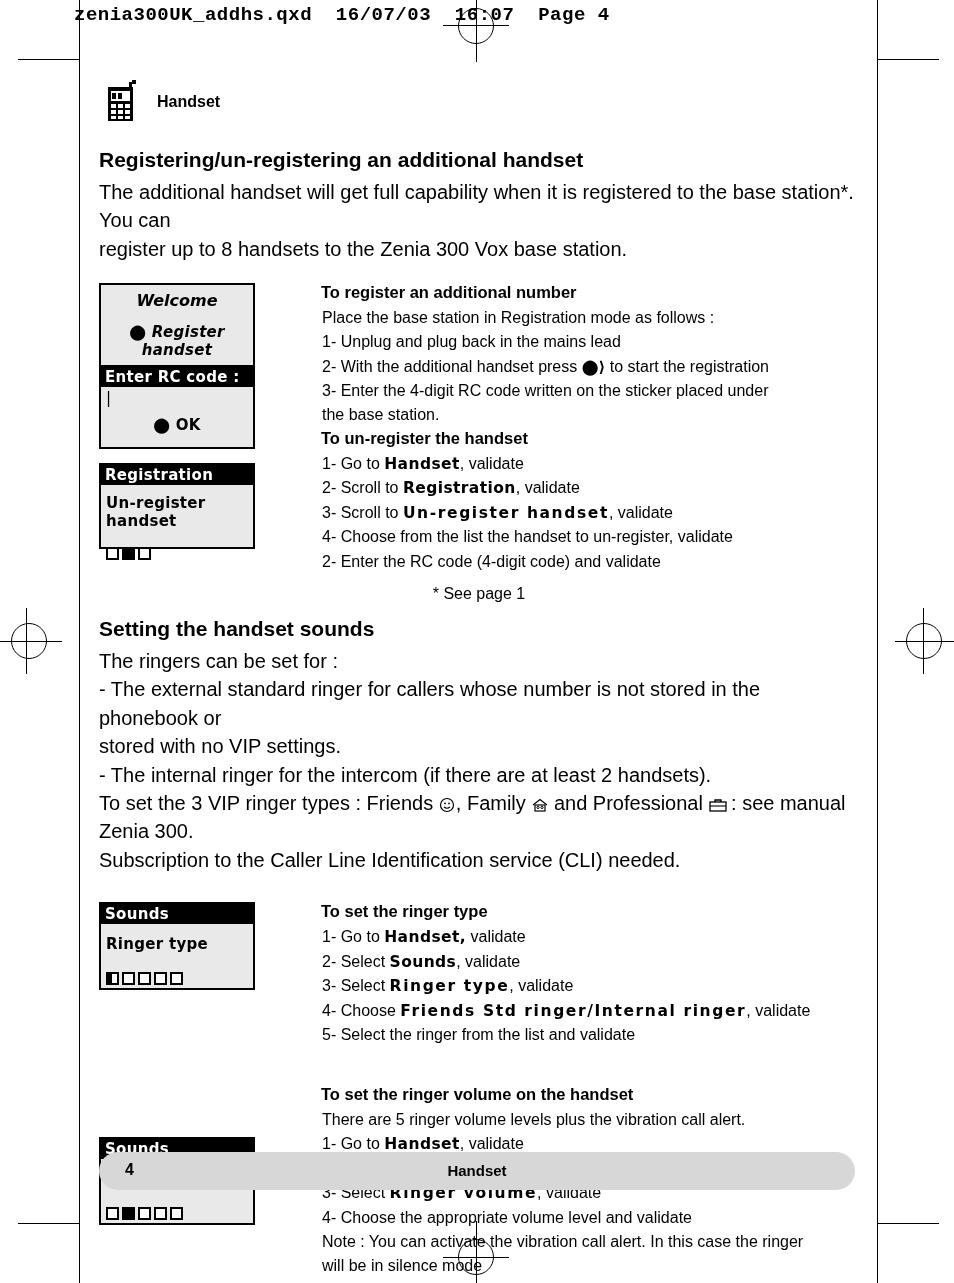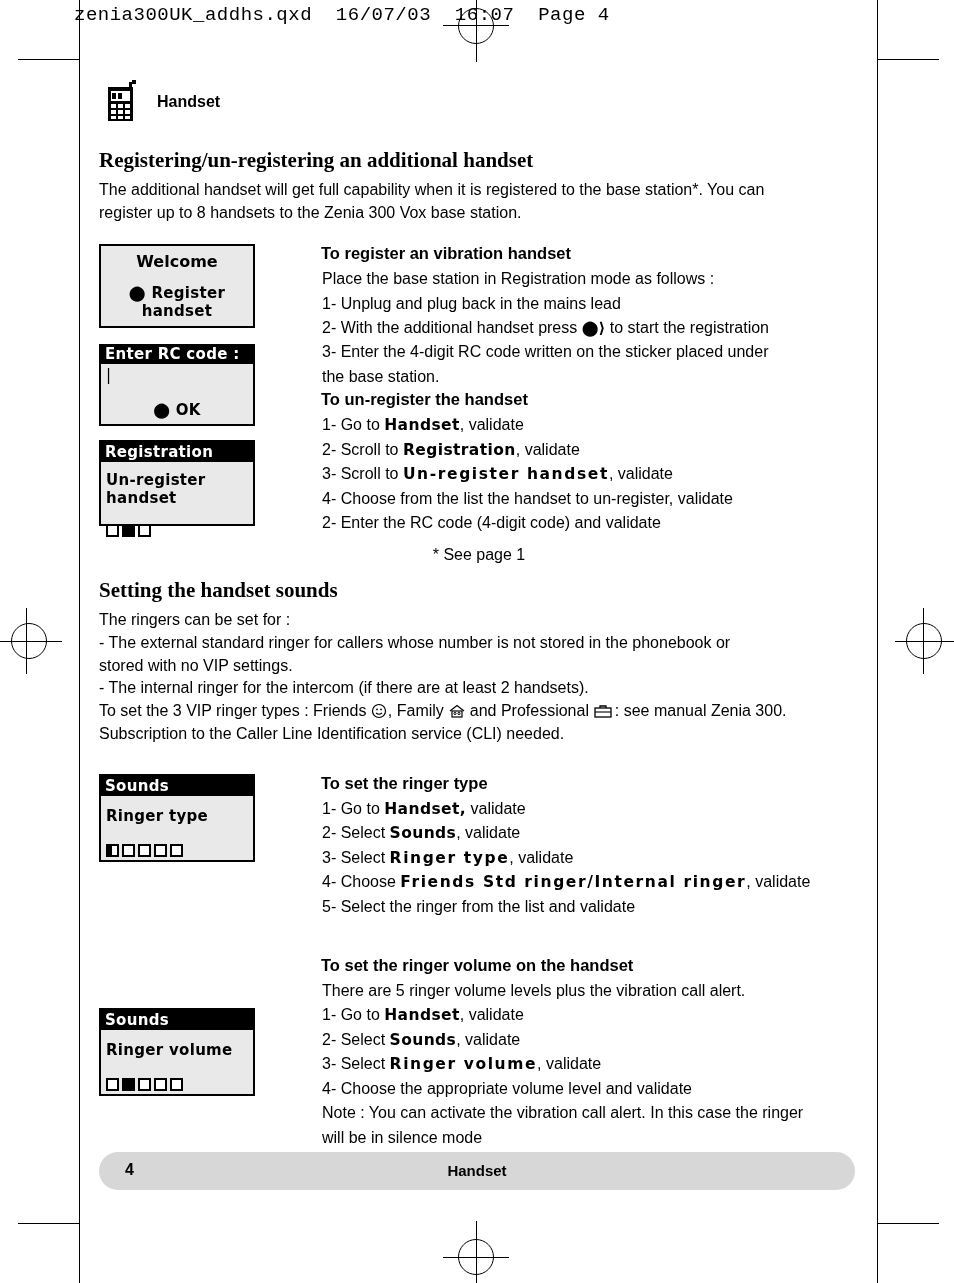"zenia300UK_addhs.qxd 16/07/03 16:07 Page" .printer-header { font-weight: none -> bold }
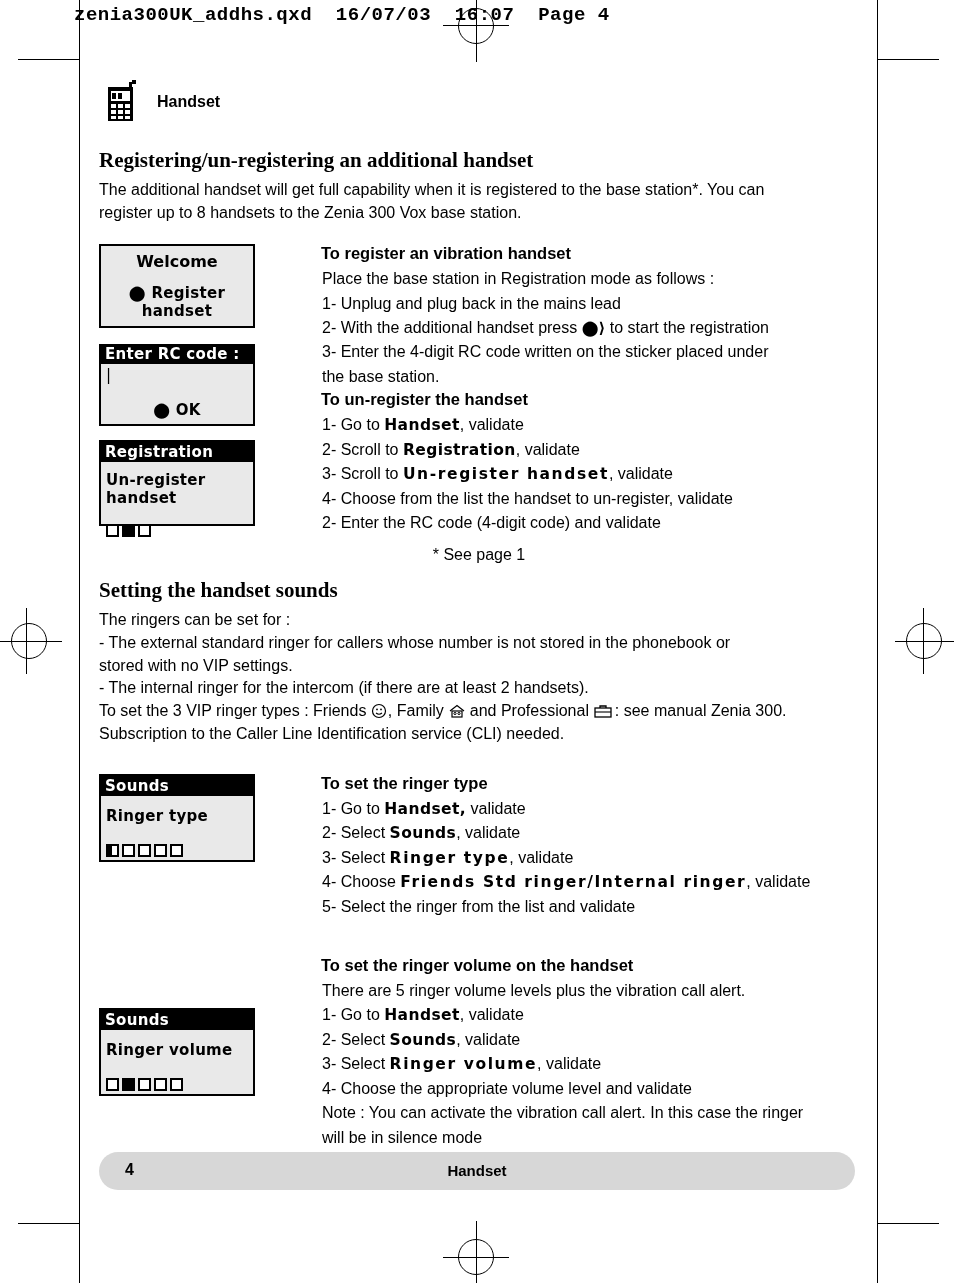"Registering/un-registering an additional" h1.sec { font-family: Liberation Serif, serif -> none }
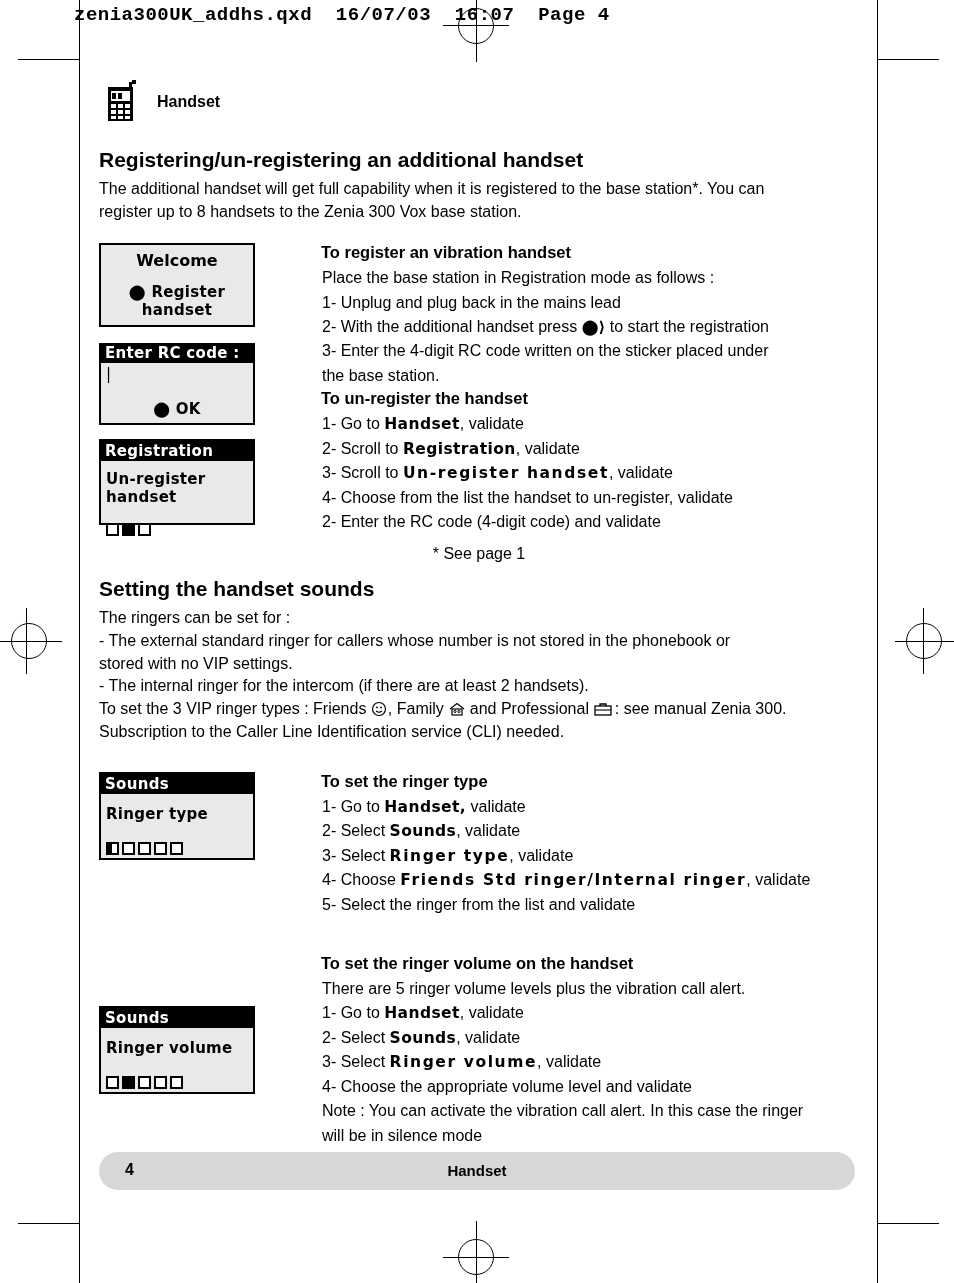"The additional handset will get" p.body { font-size: 16px -> 20px }
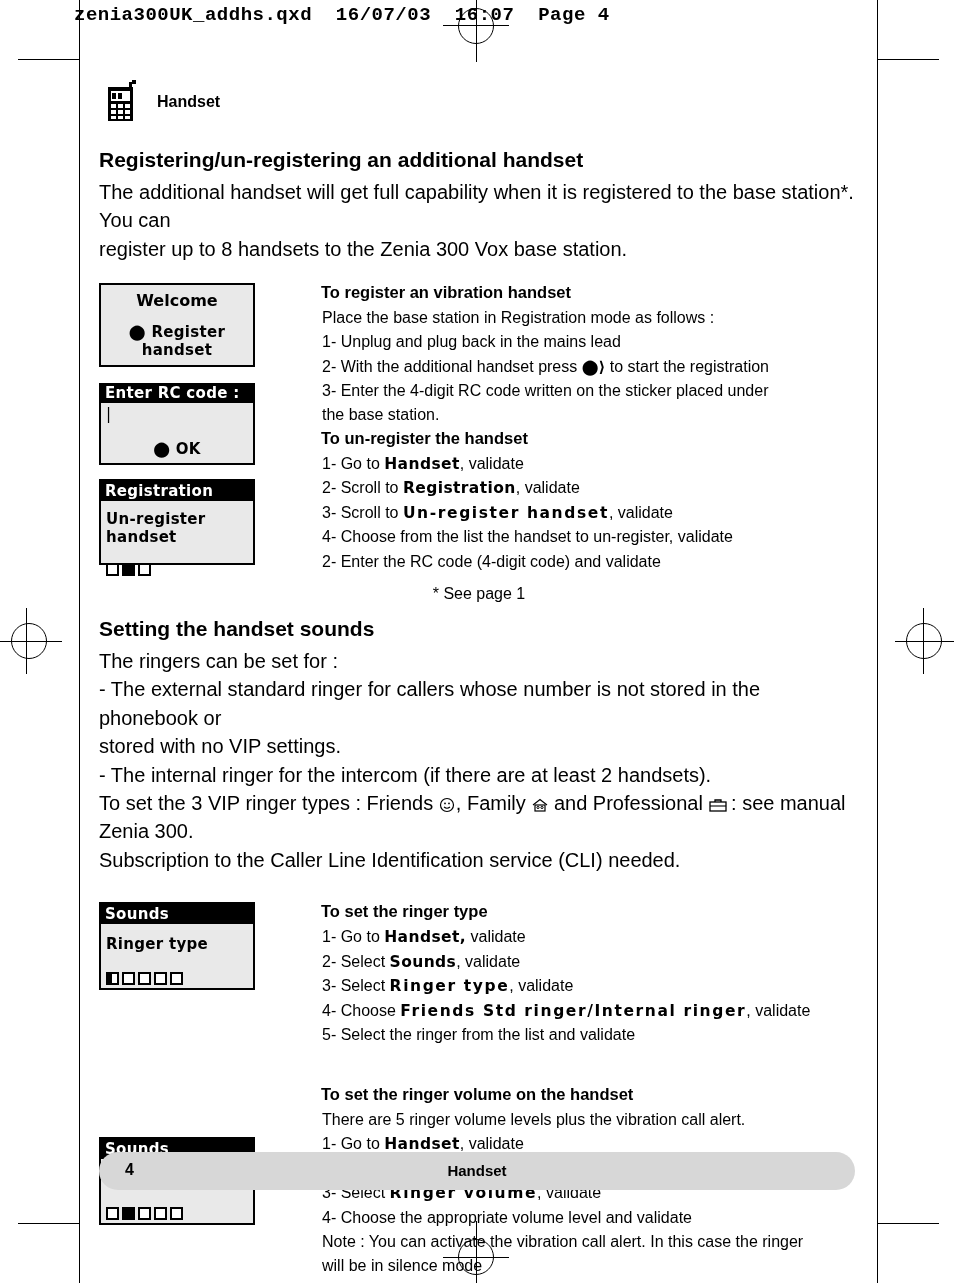"Welcome" div.lcd { font-style: none -> italic; margin-bottom: 16px -> 0 }
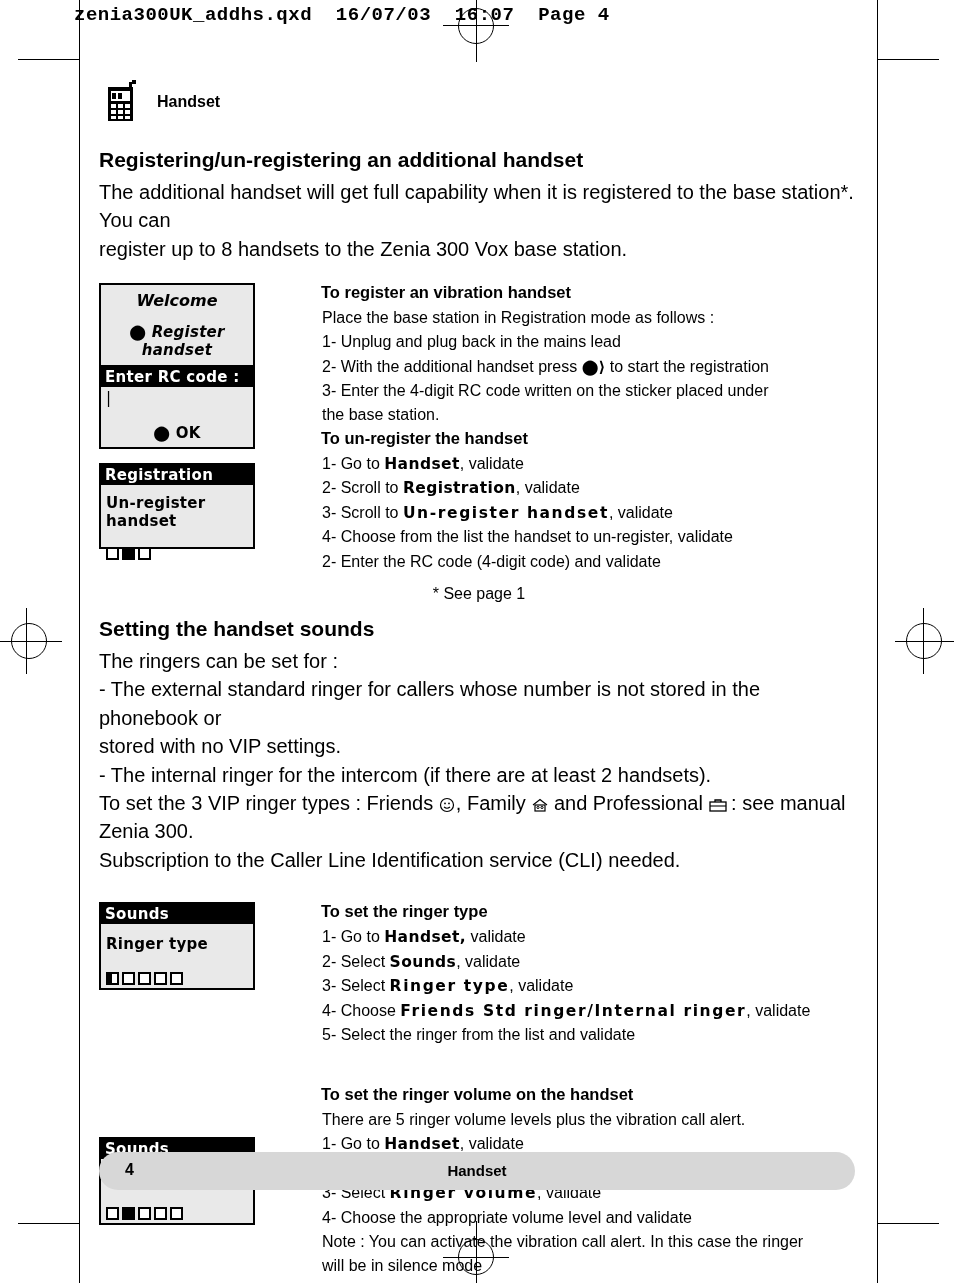"To register an vibration handset" h3.sub { text: vibration handset -> additional number }
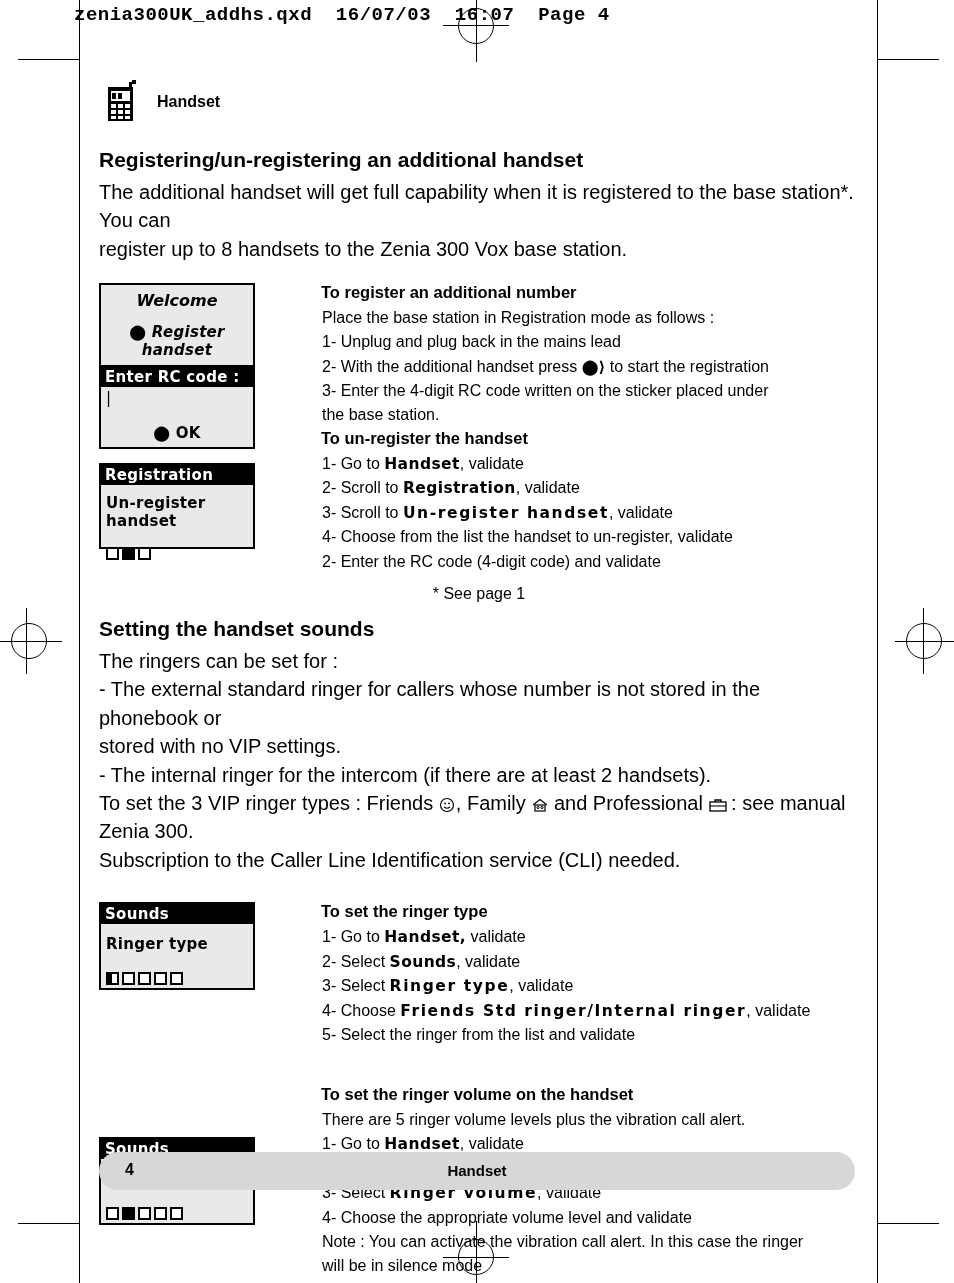"⬤ OK" div.line { margin-top: 12px -> 4px }
